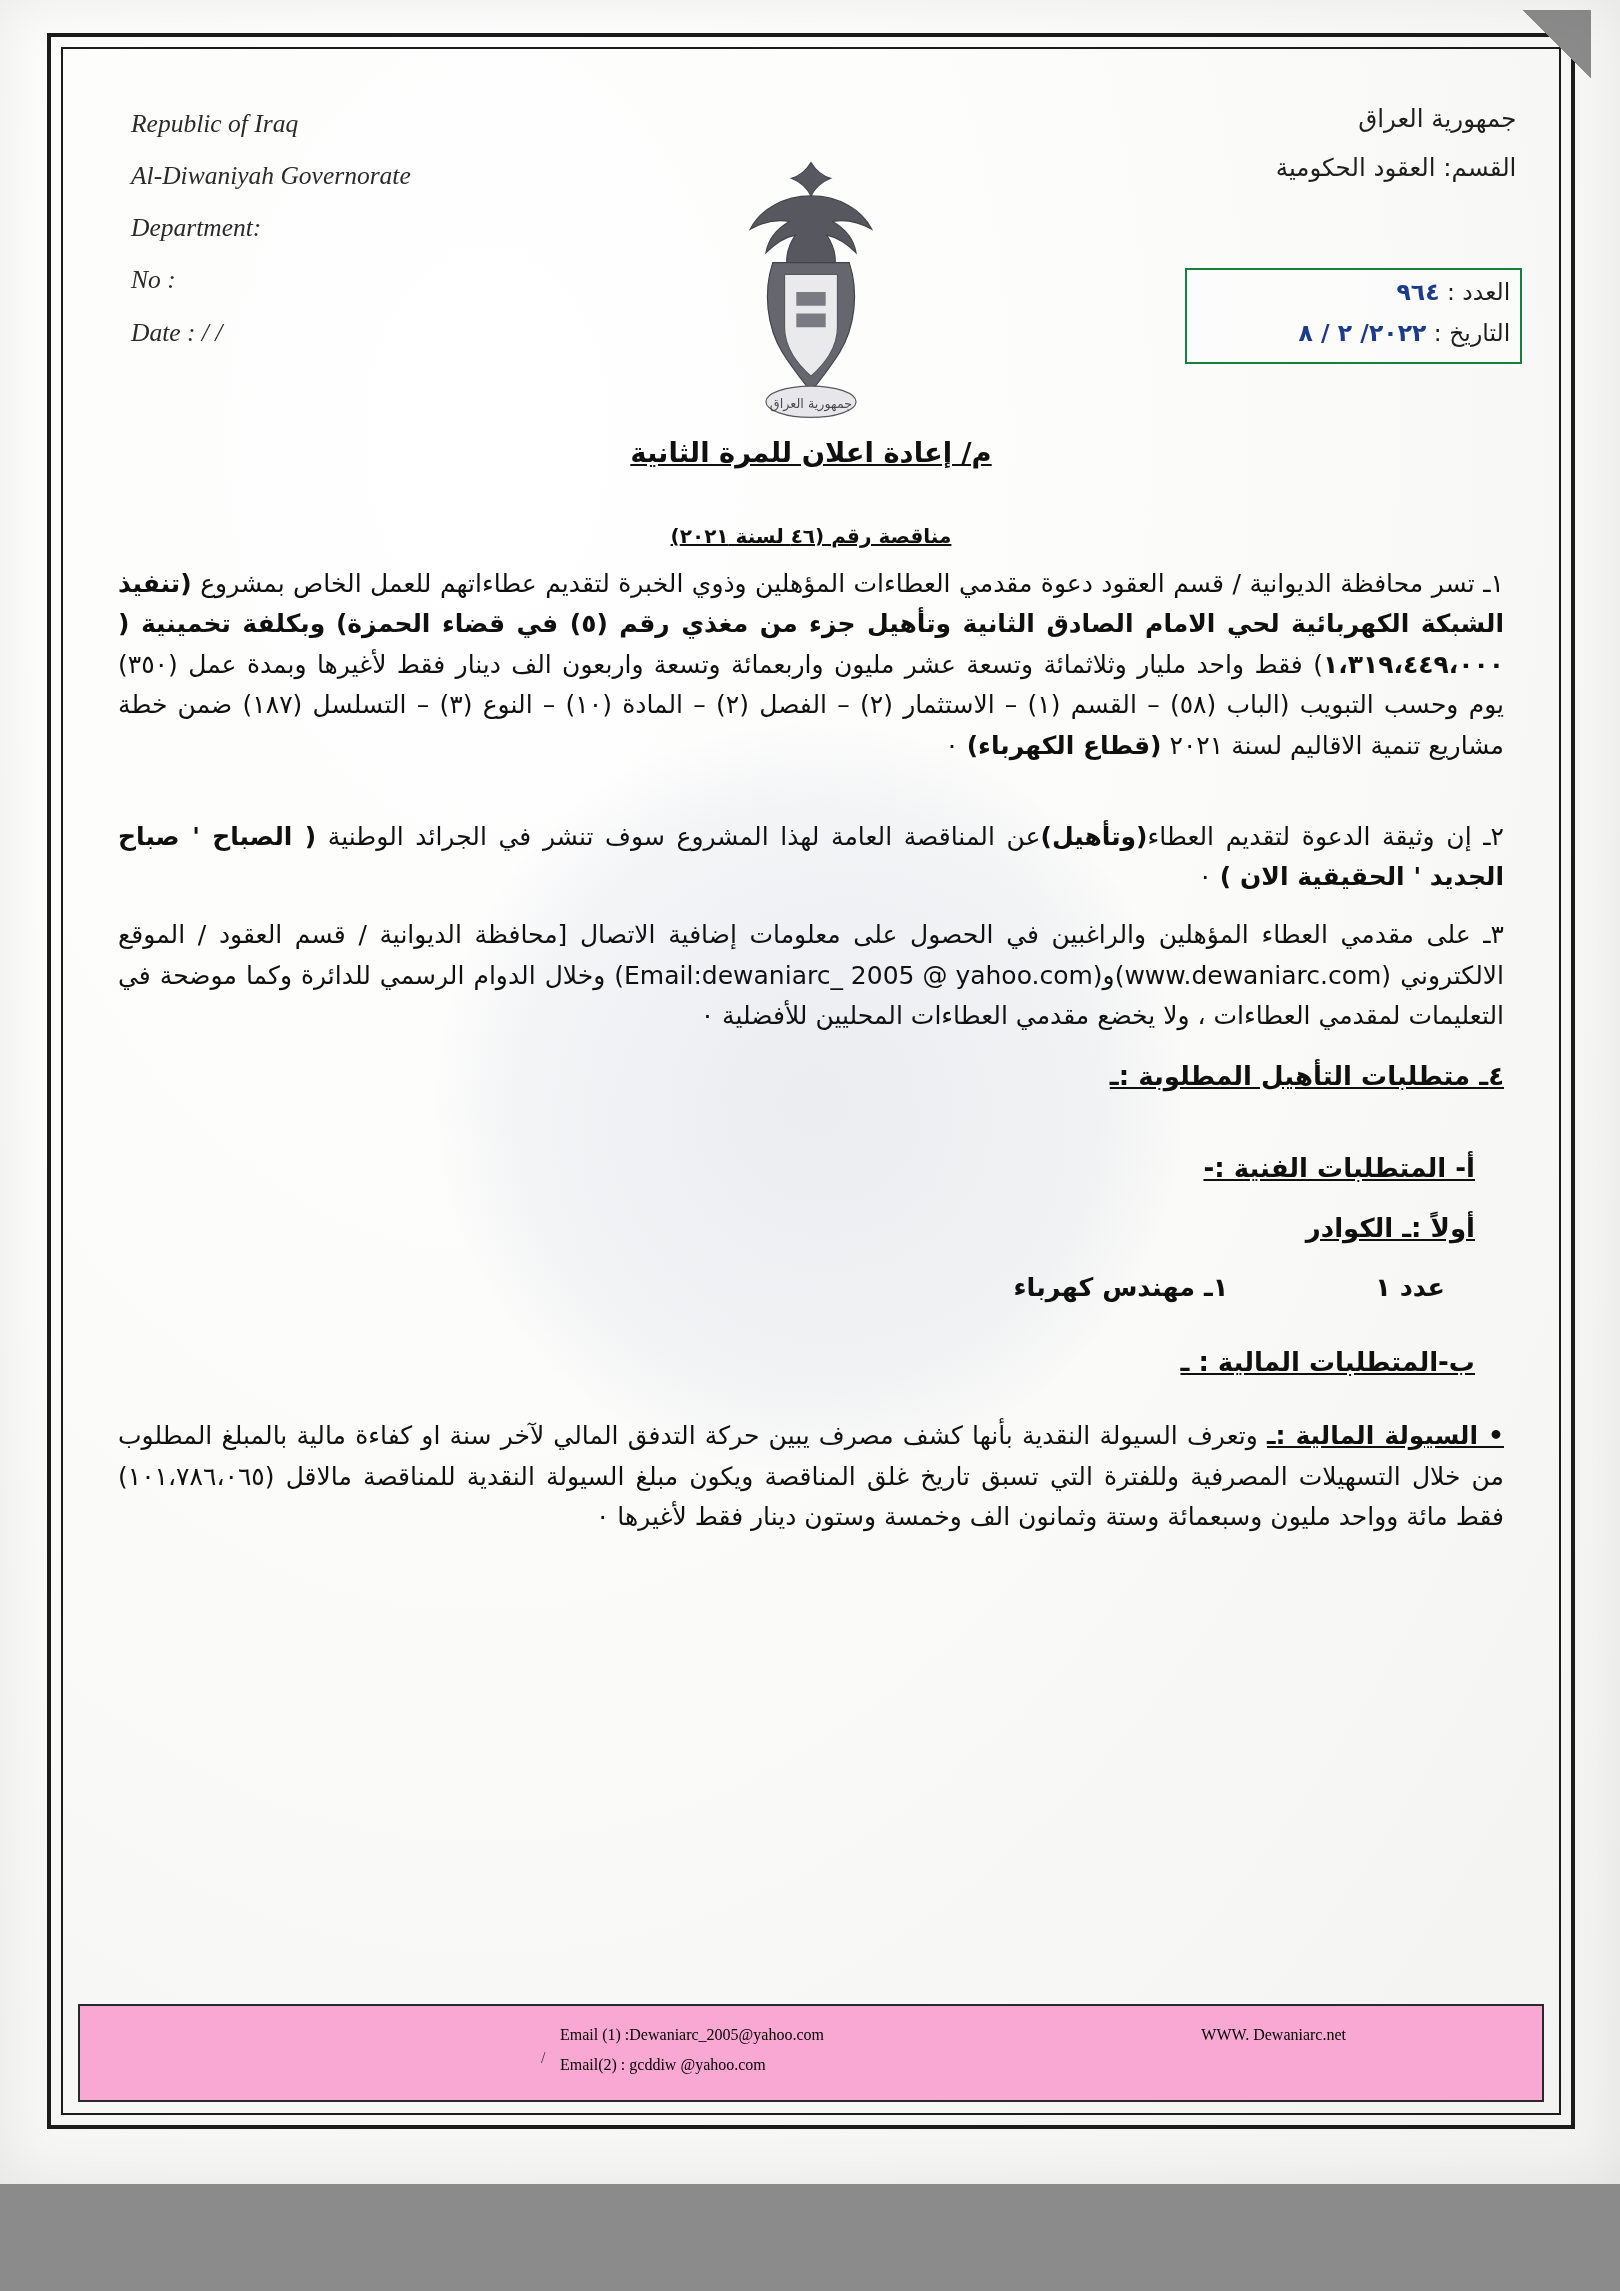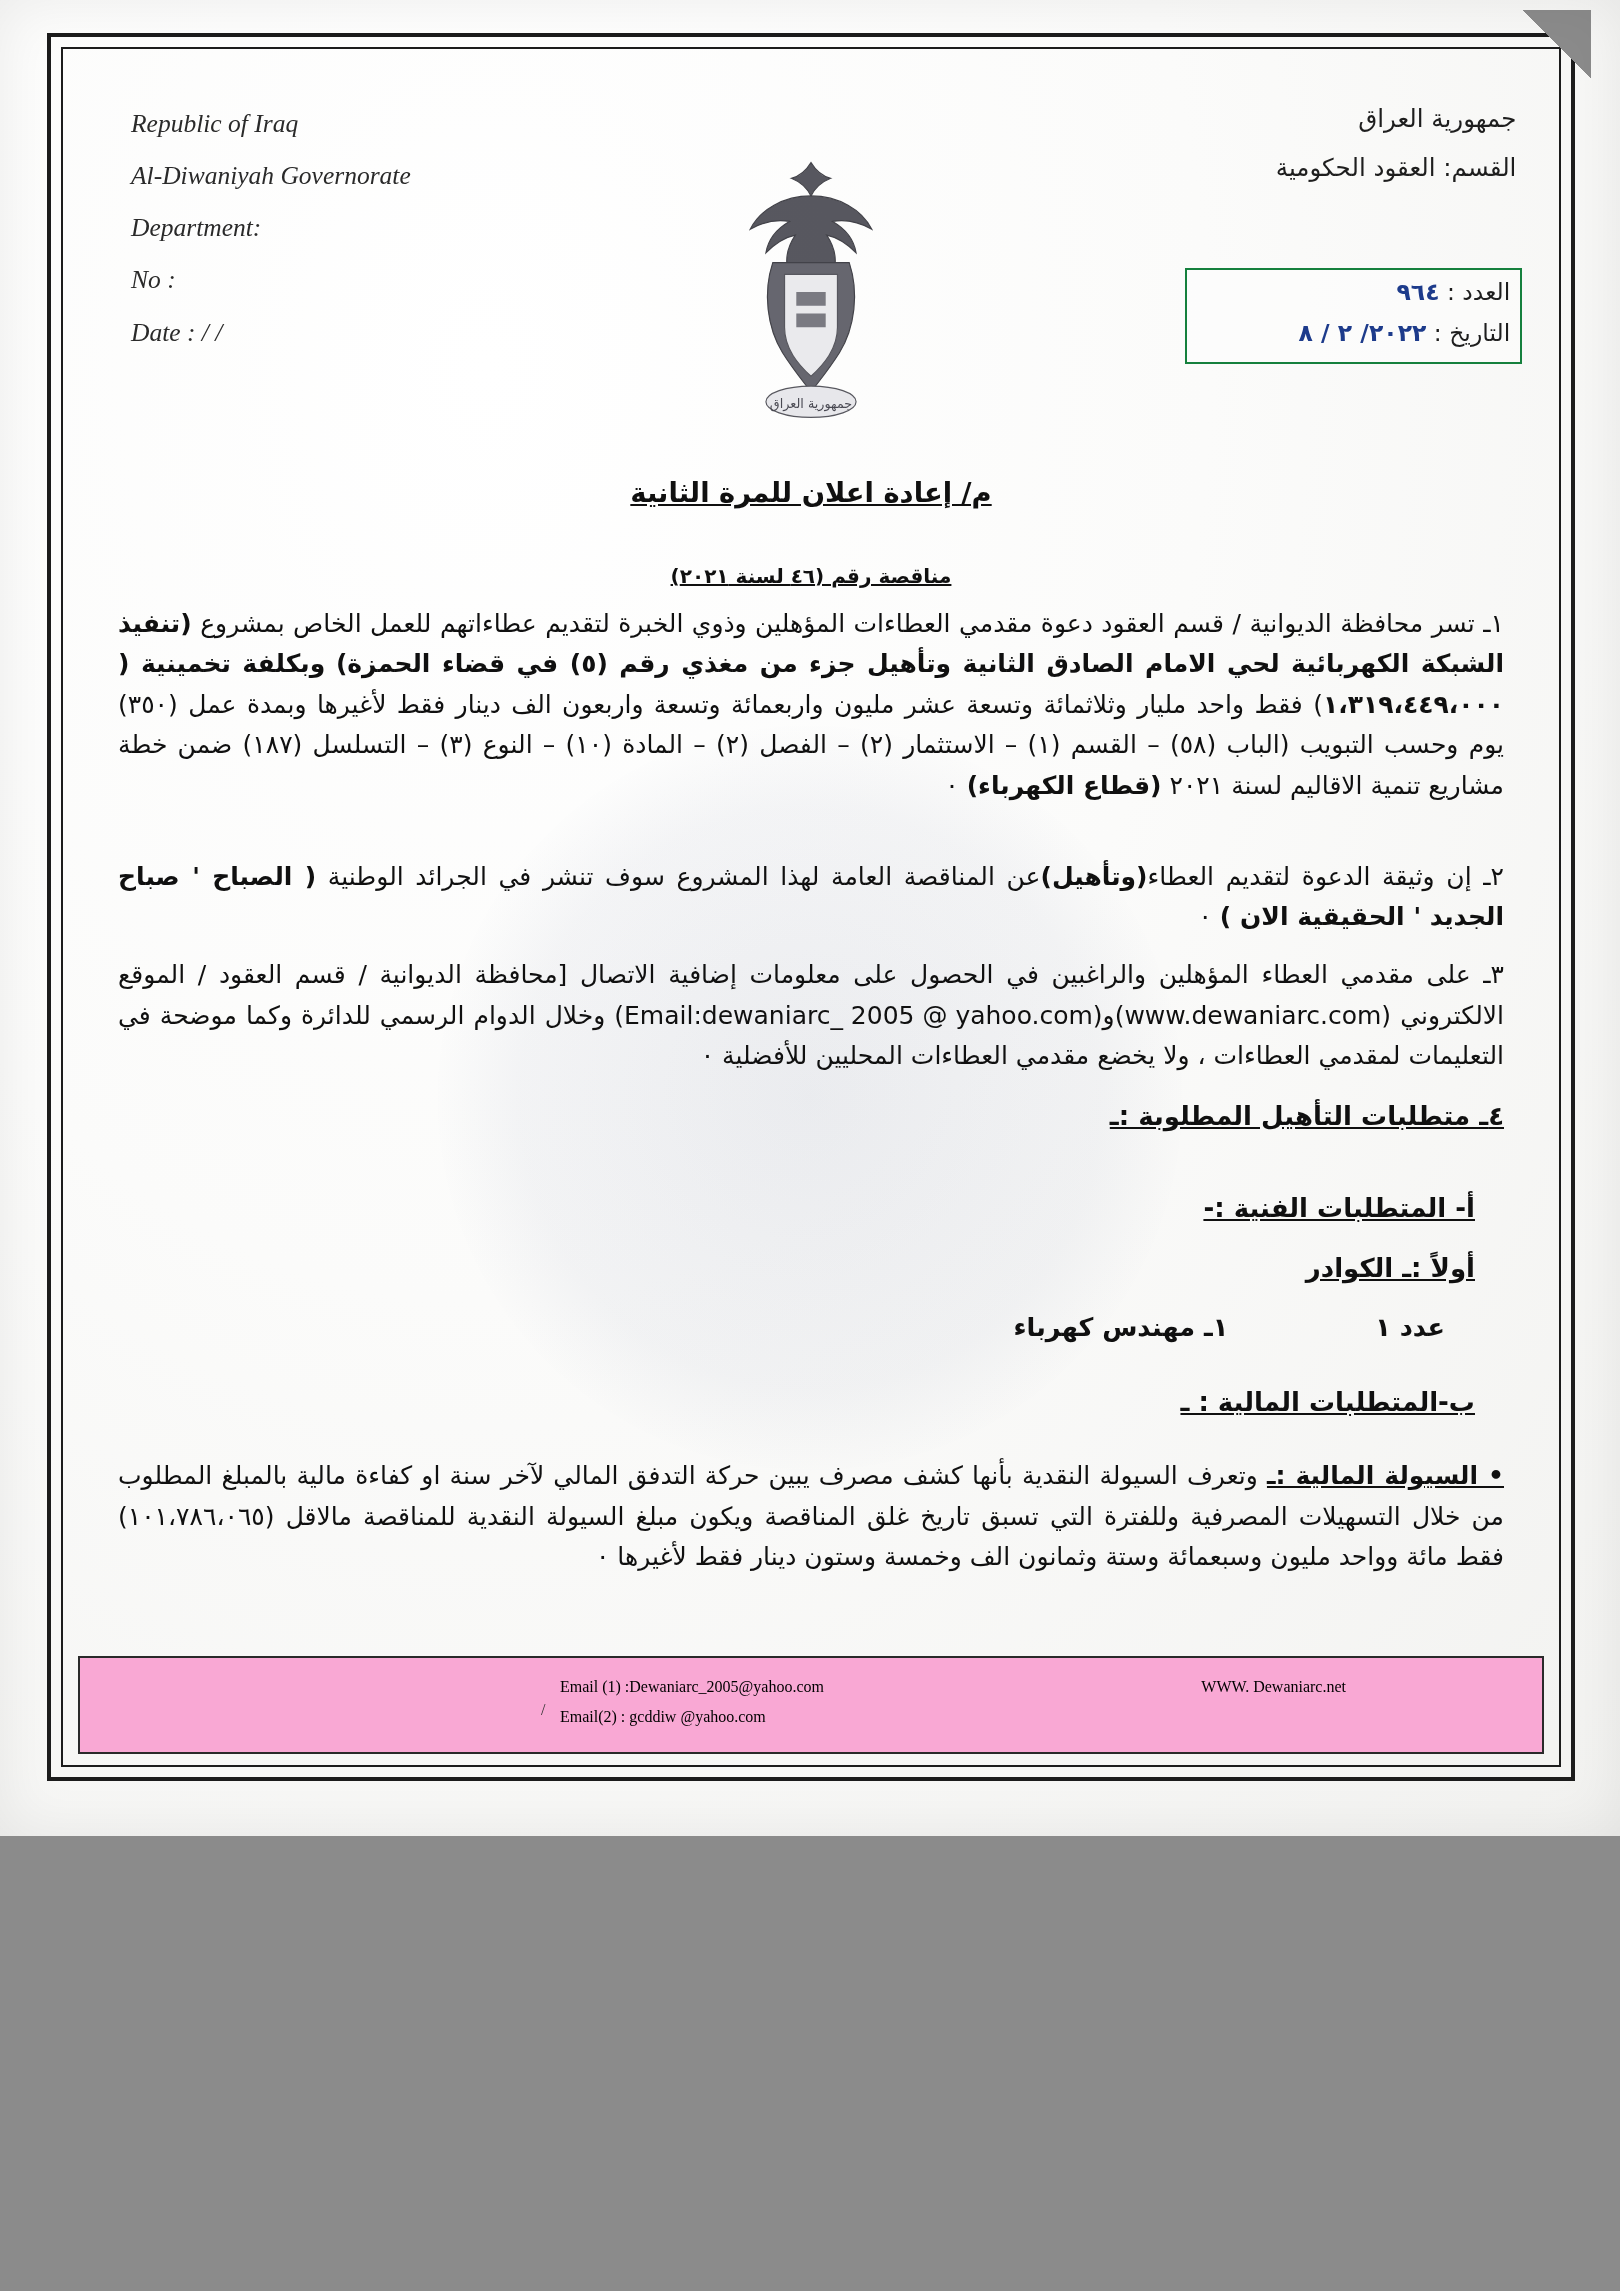"Republic of Iraq" .page { height: 1836px -> 2184px }
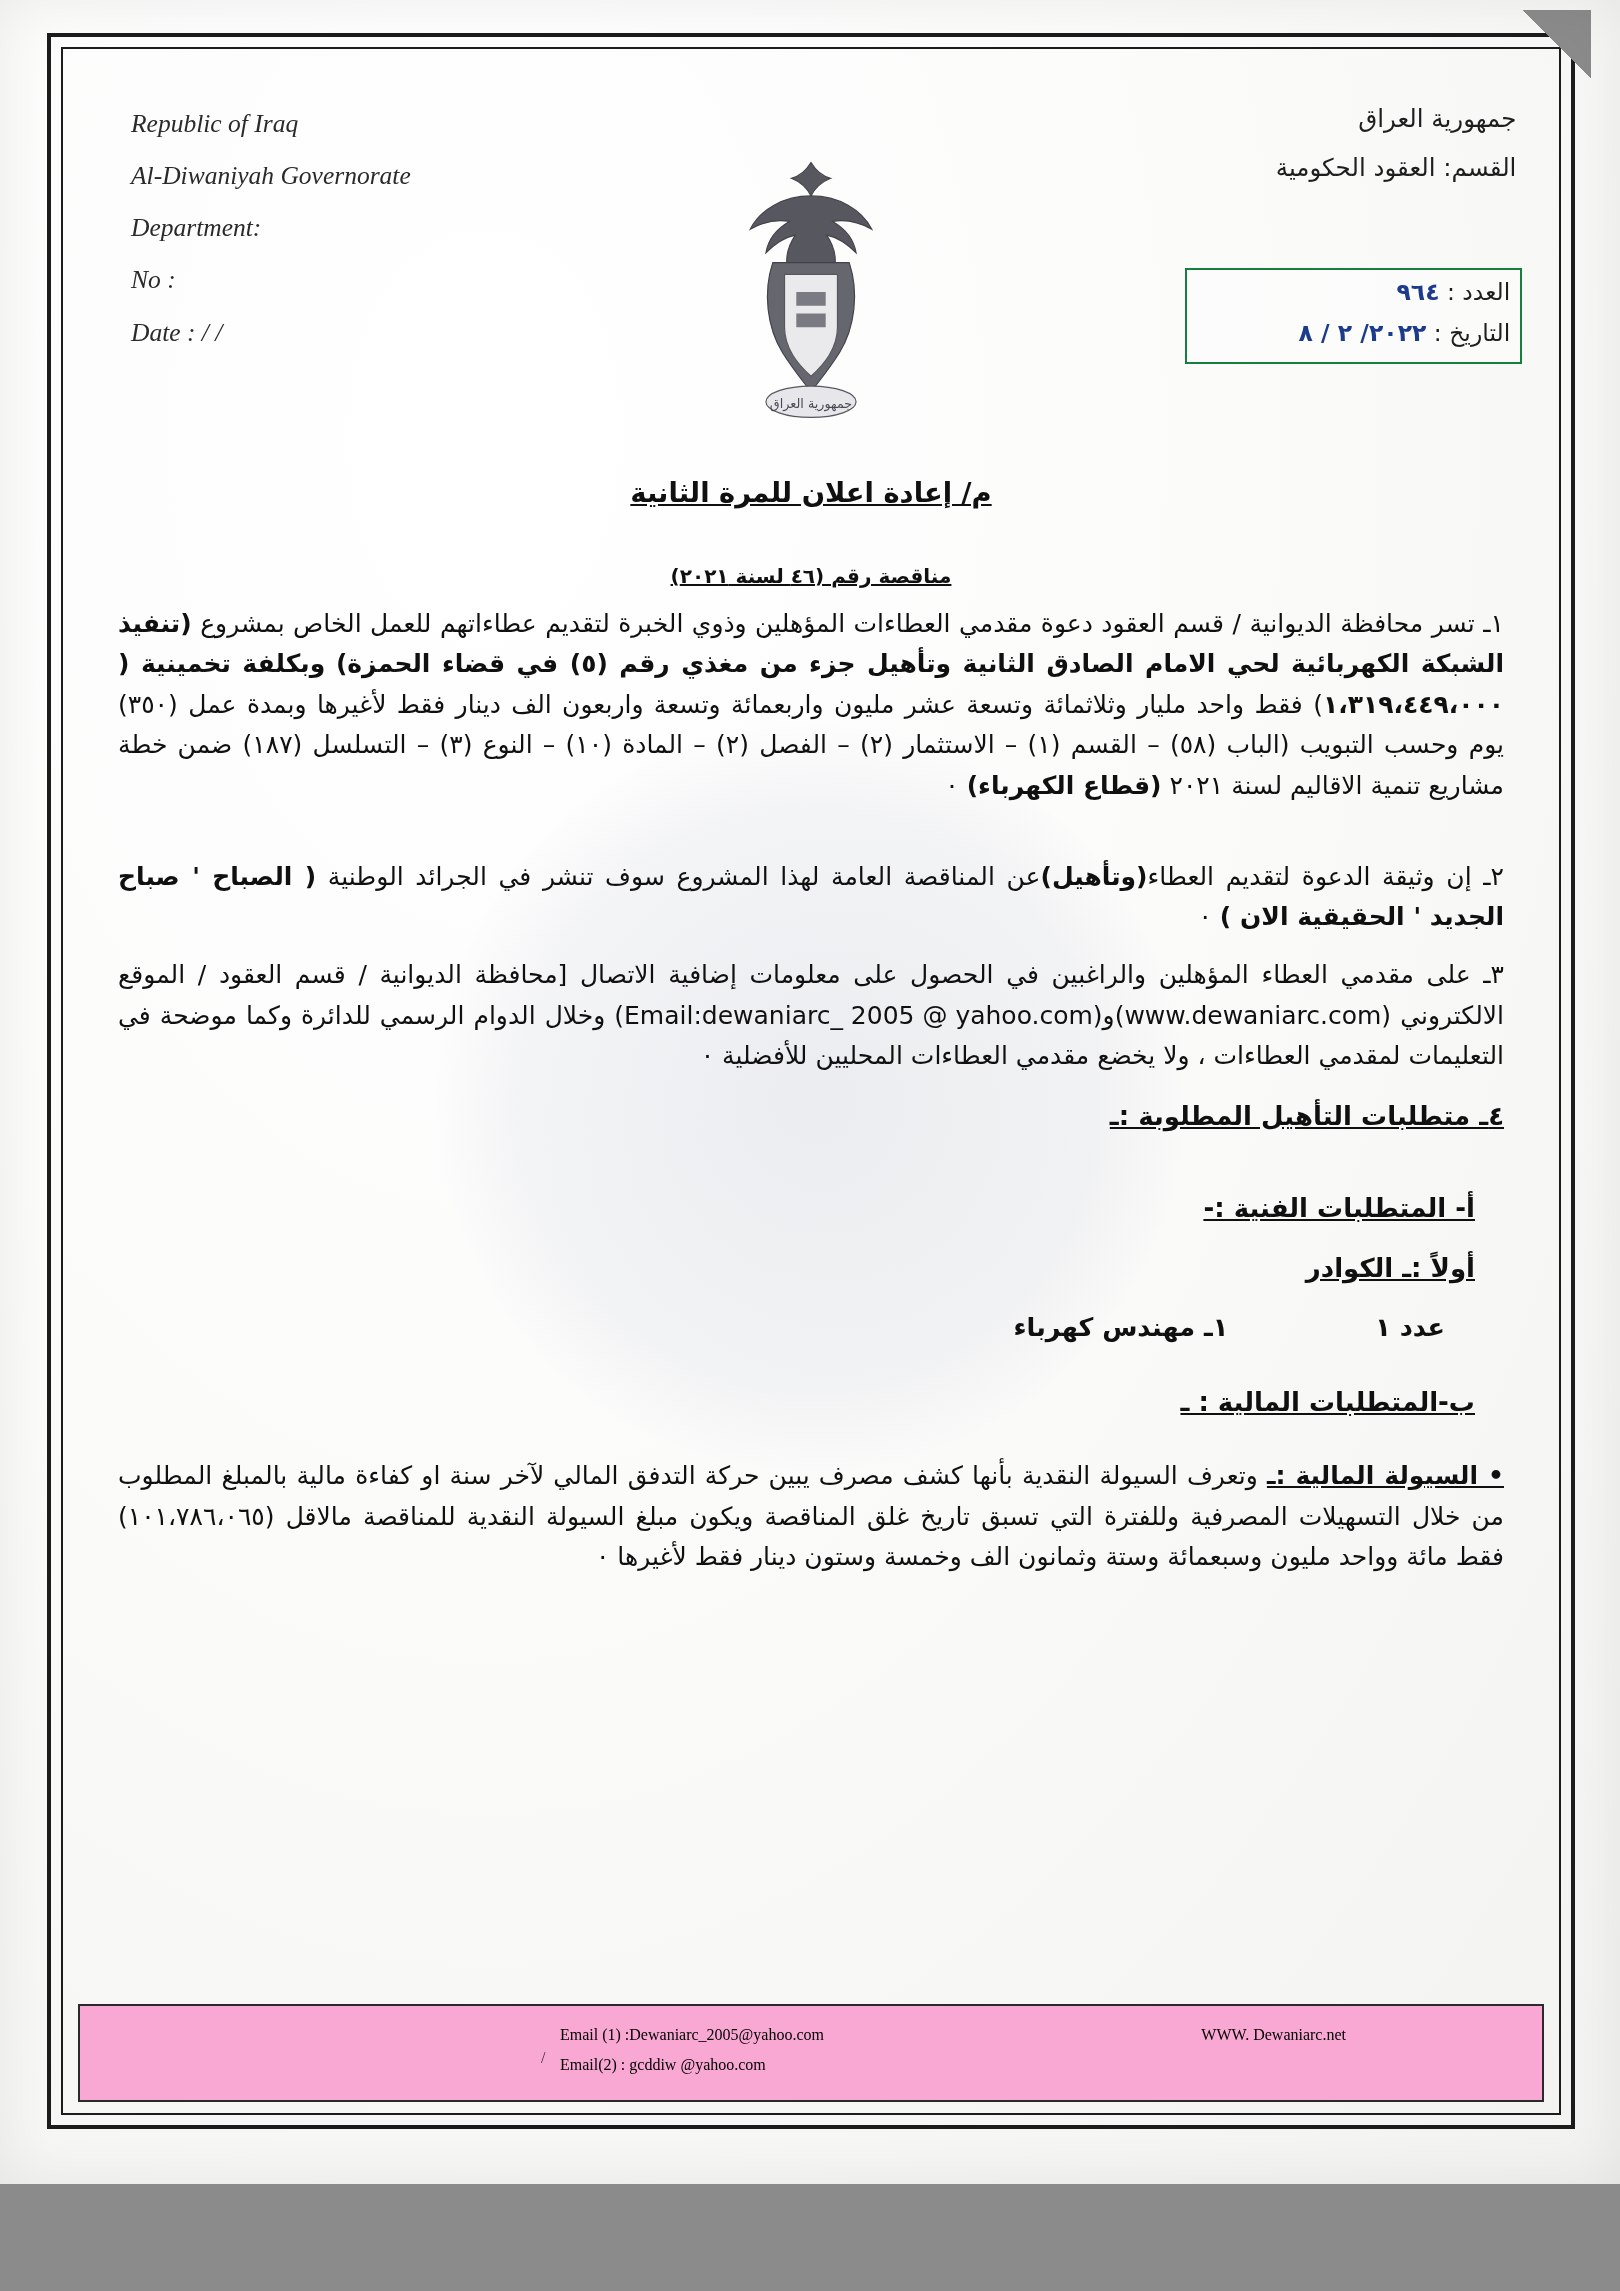"م/ إعادة اعلان للمرة الثانية" .center { margin-top: 40px -> none }
